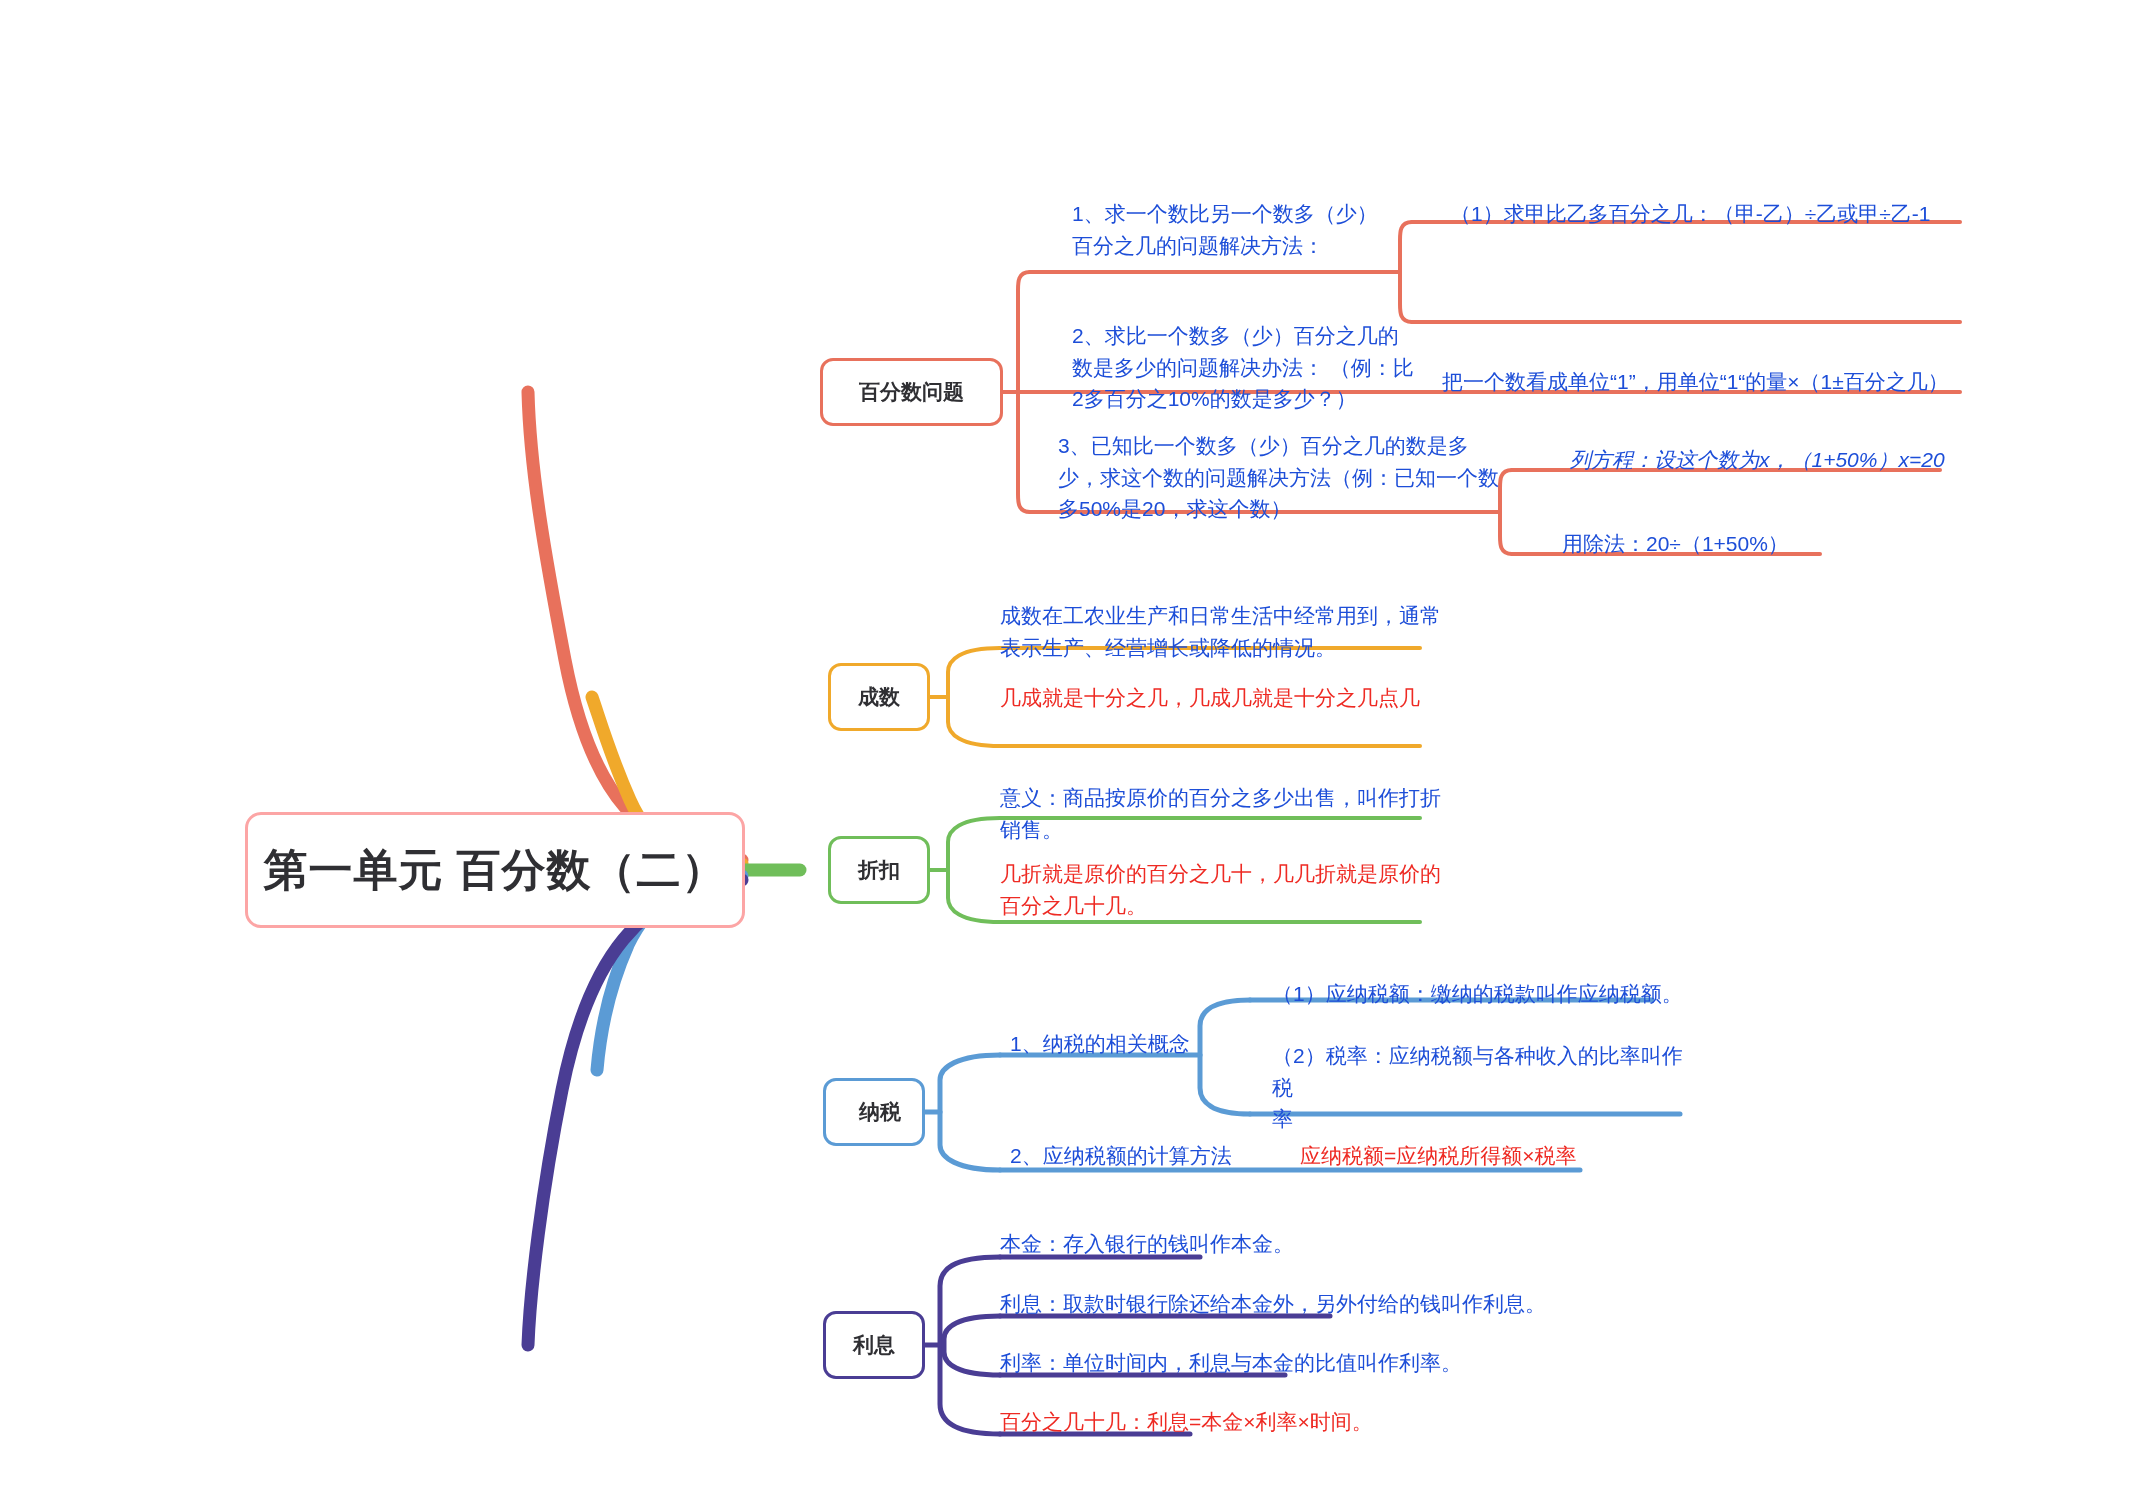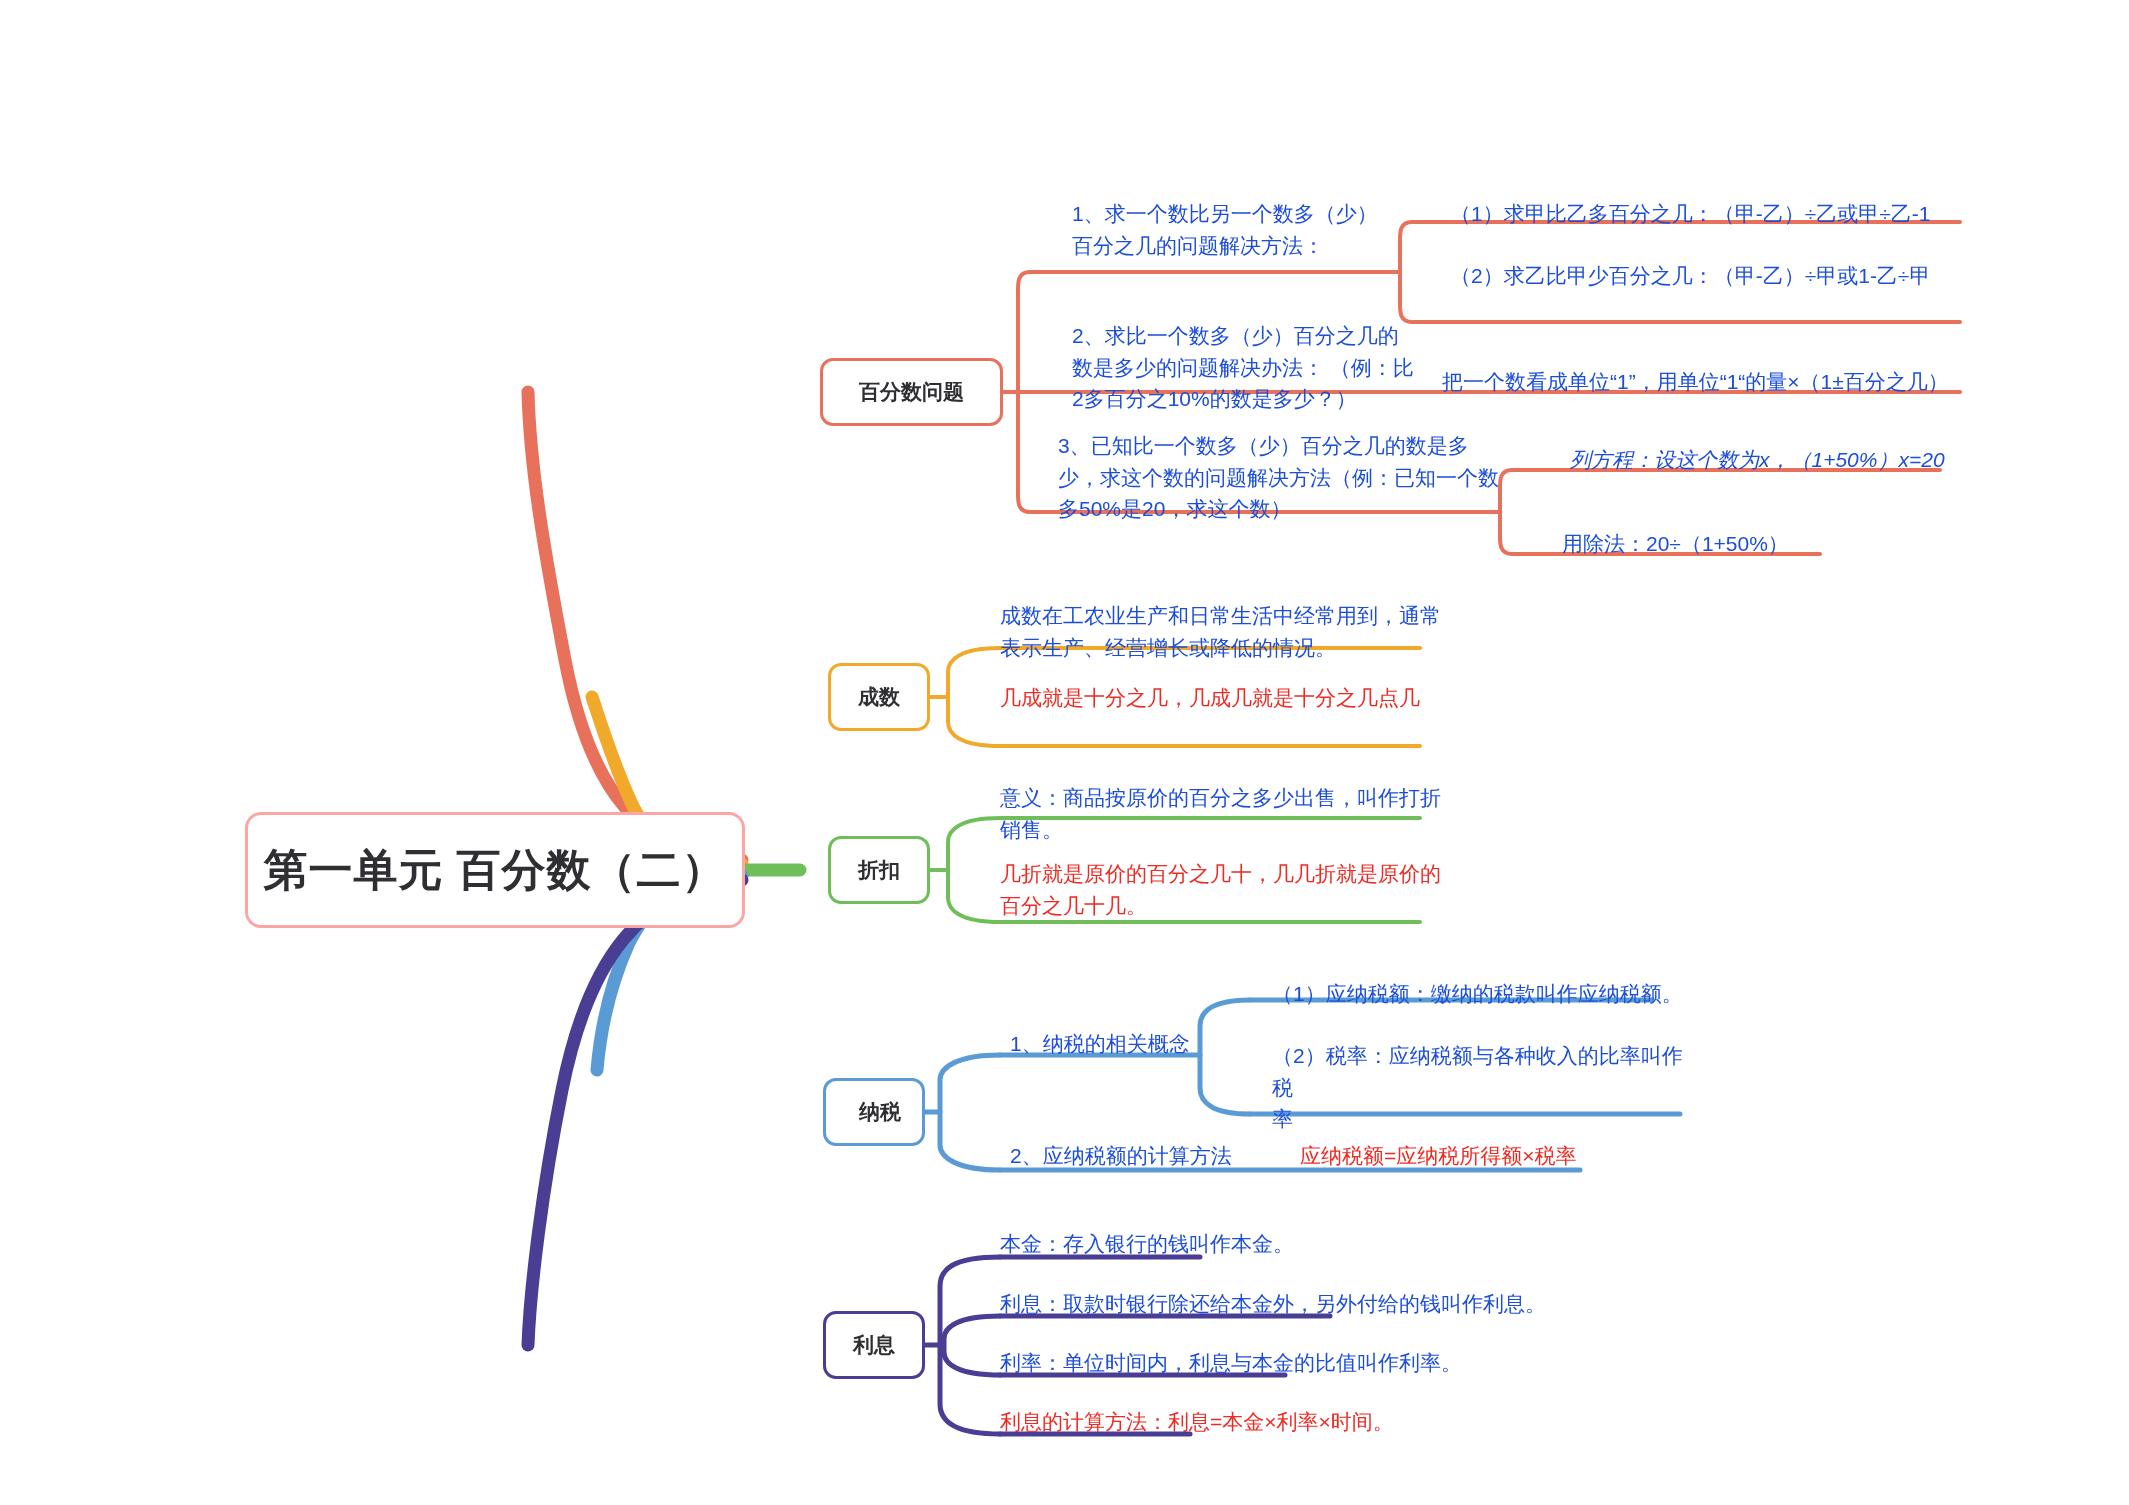"（2）求乙比甲少百分之几：（甲-乙）÷甲或1-乙÷甲" div.leaf { html: <div>（2）求乙比甲少百分之几：（甲-乙）÷甲或1-乙÷甲</div> -> none }
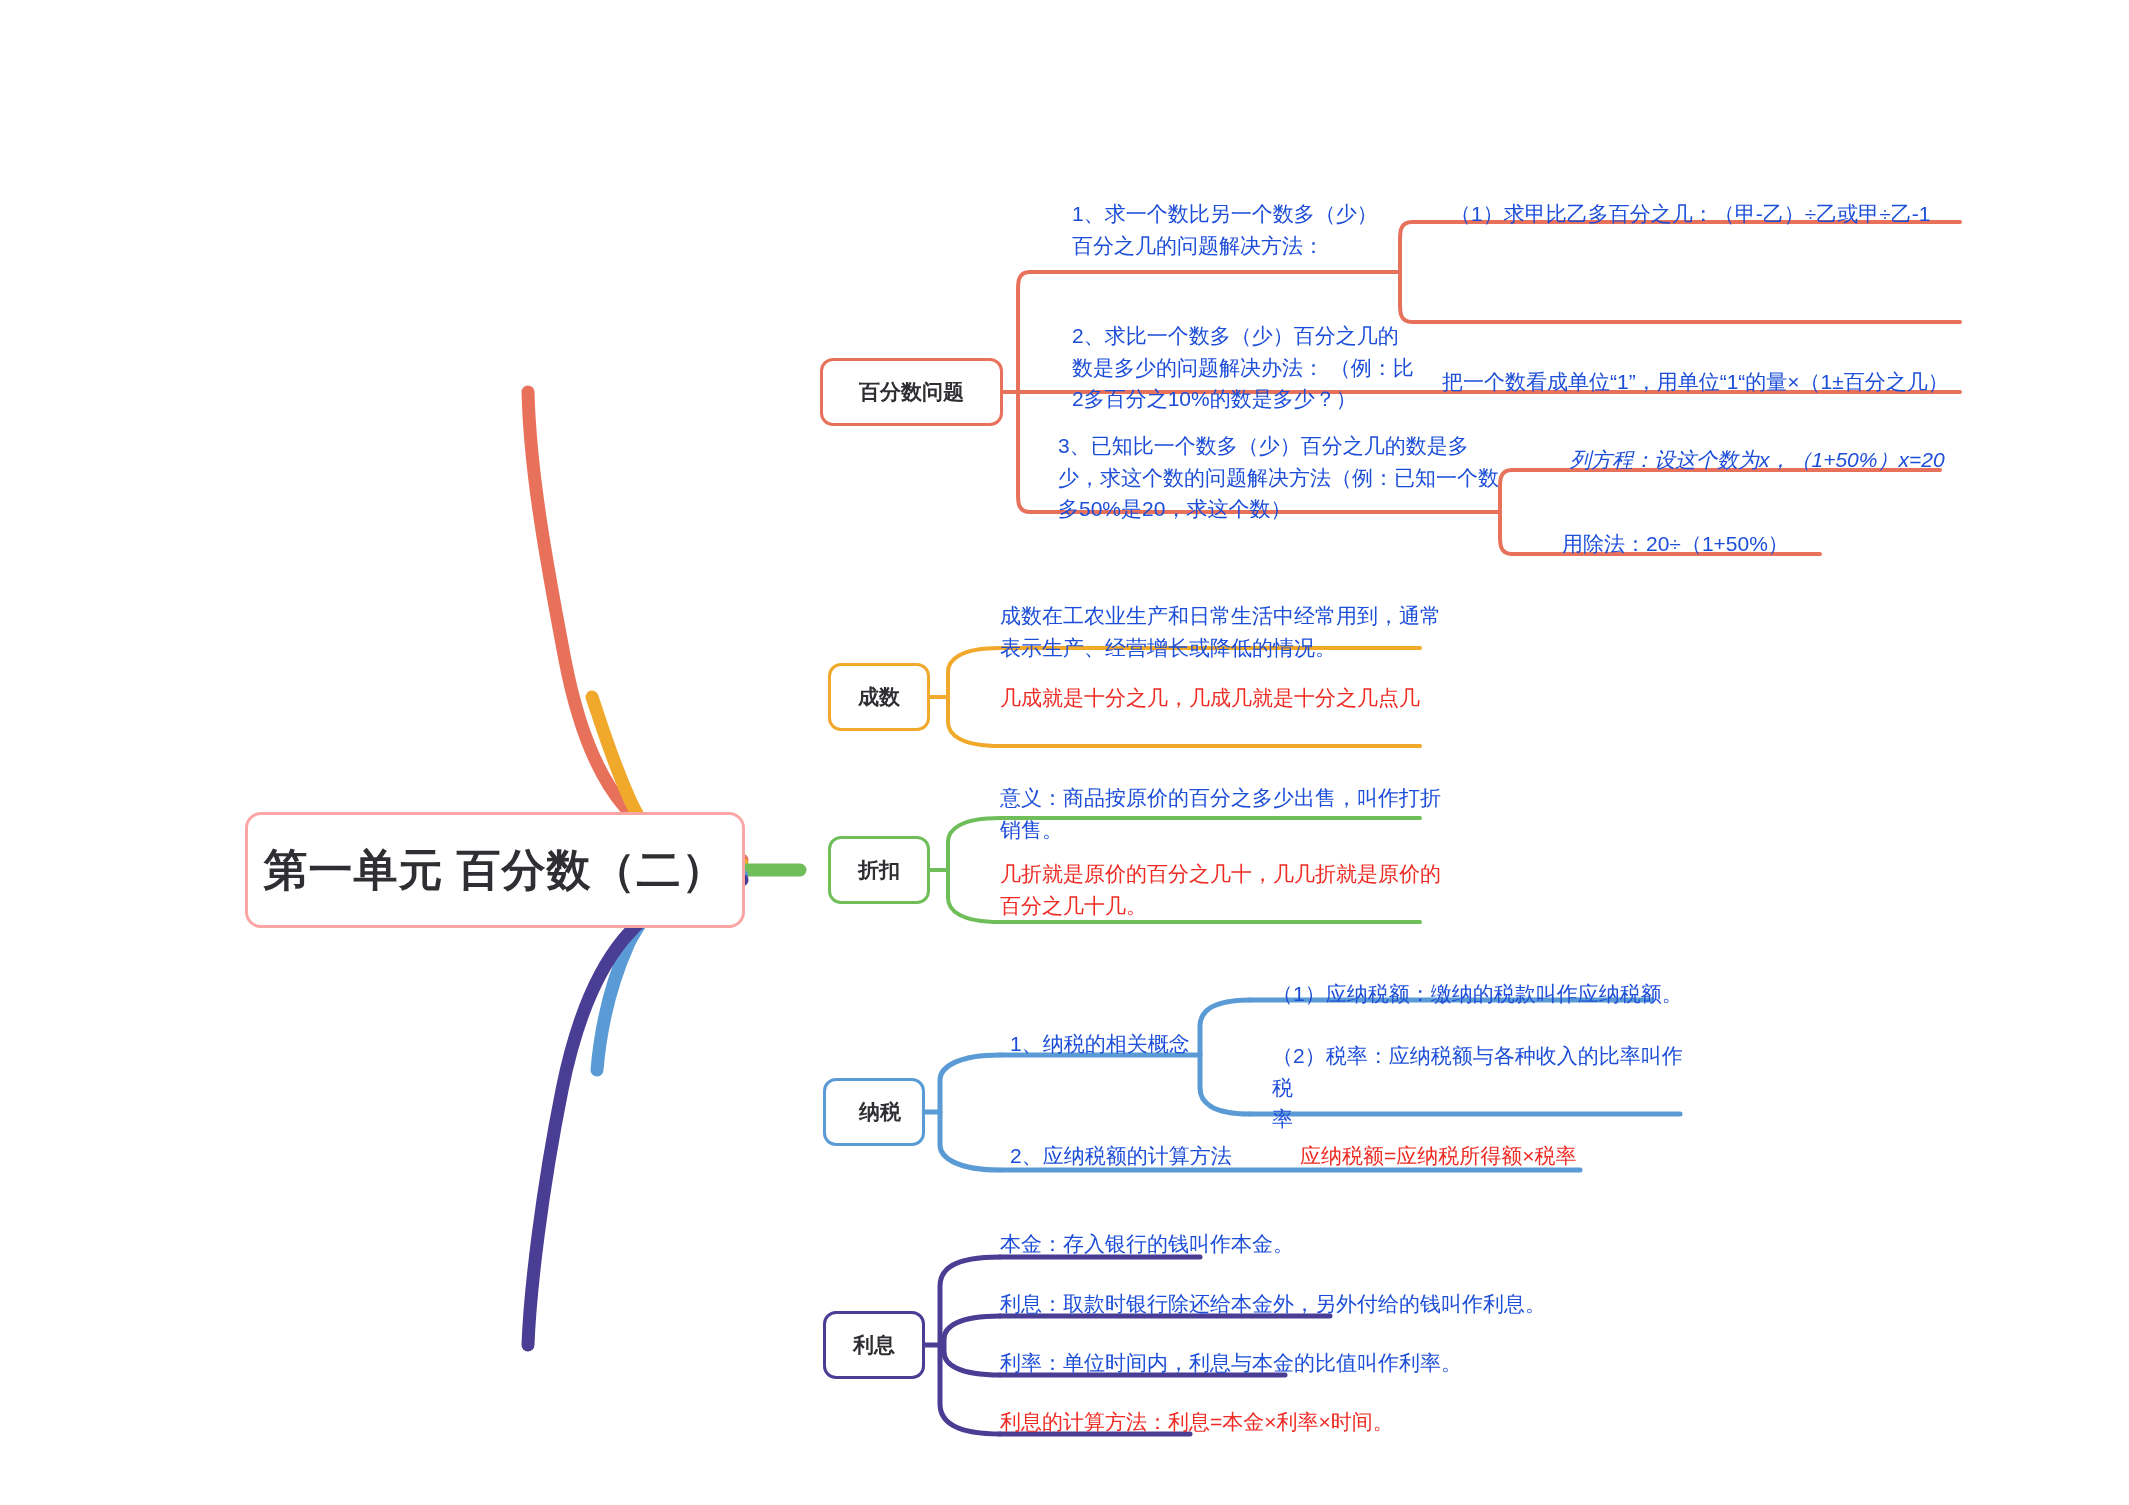"利息的计算方法：利息=本金×利率×时间。" div.leaf { text: 利息的计算方法 -> 百分之几十几 }
